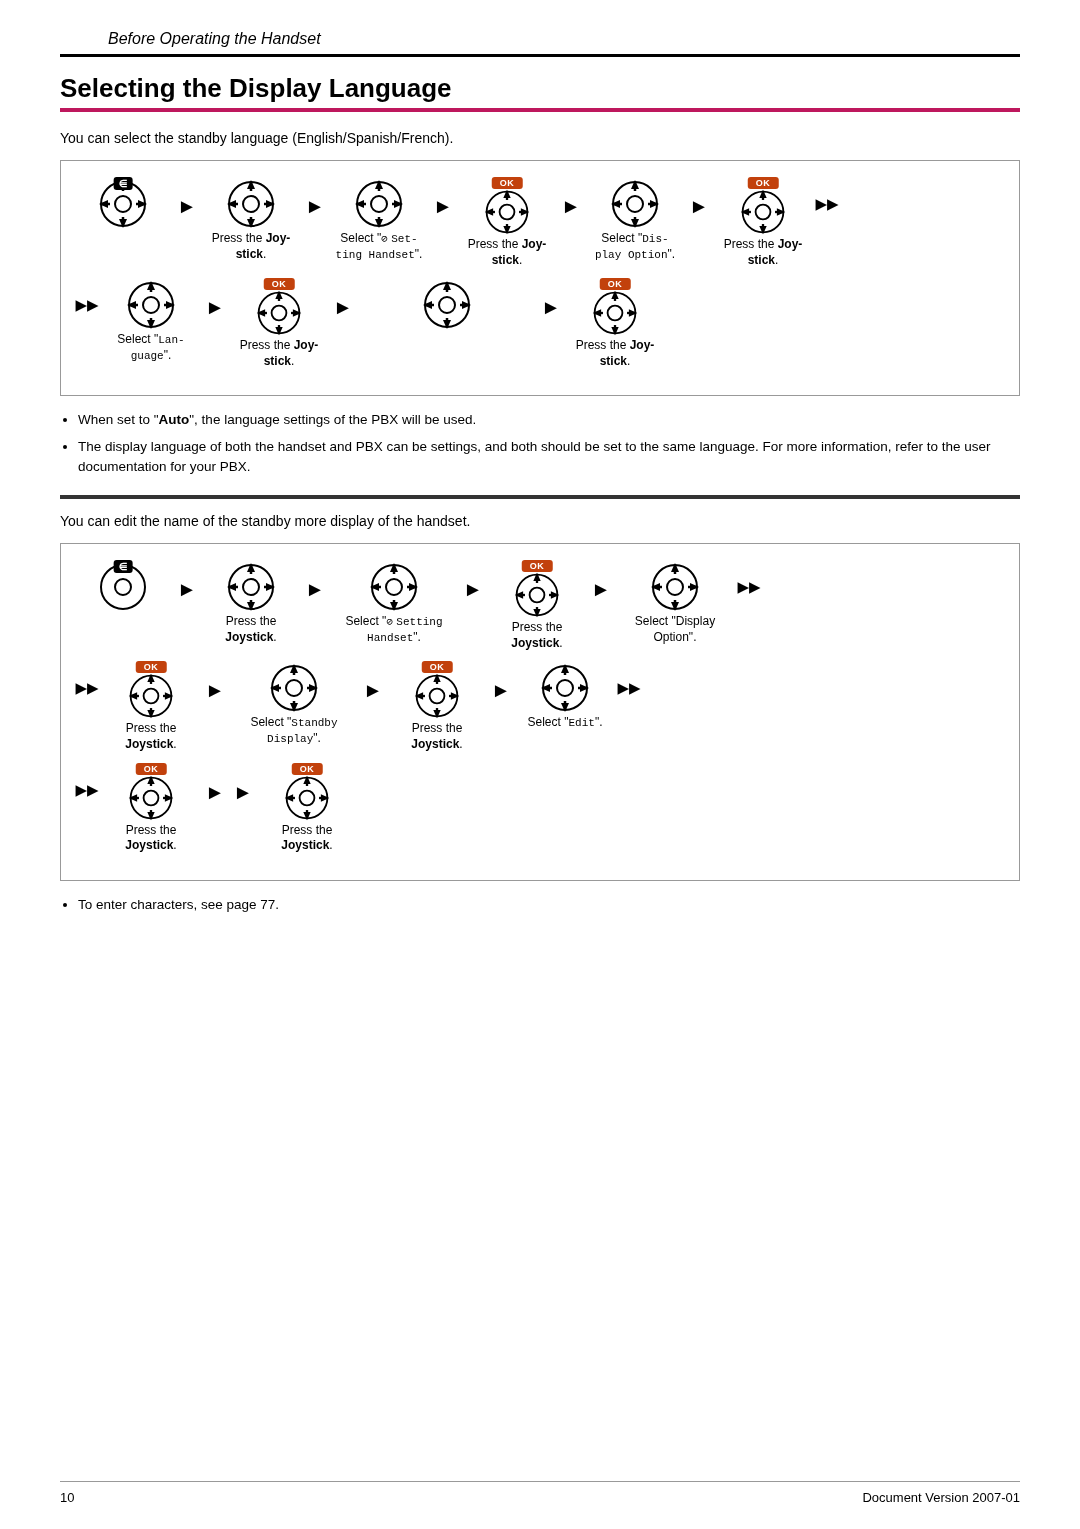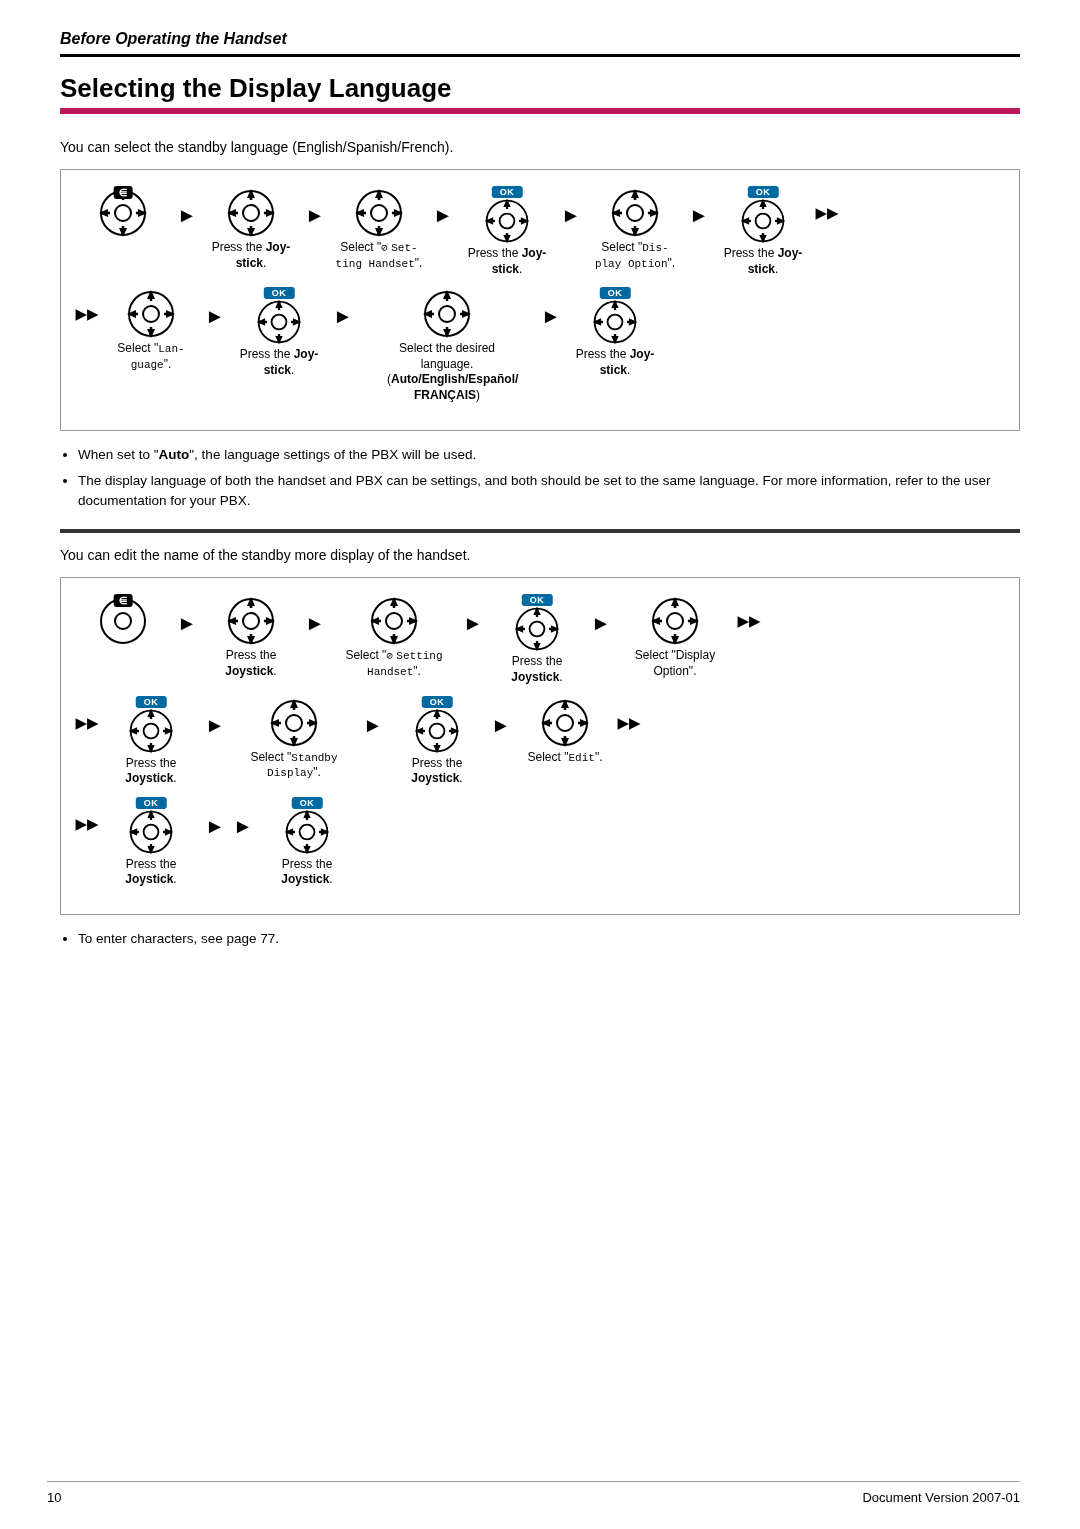"Before Operating the Handset" .header-title { font-weight: bold -> normal; margin-left: none -> 48px }
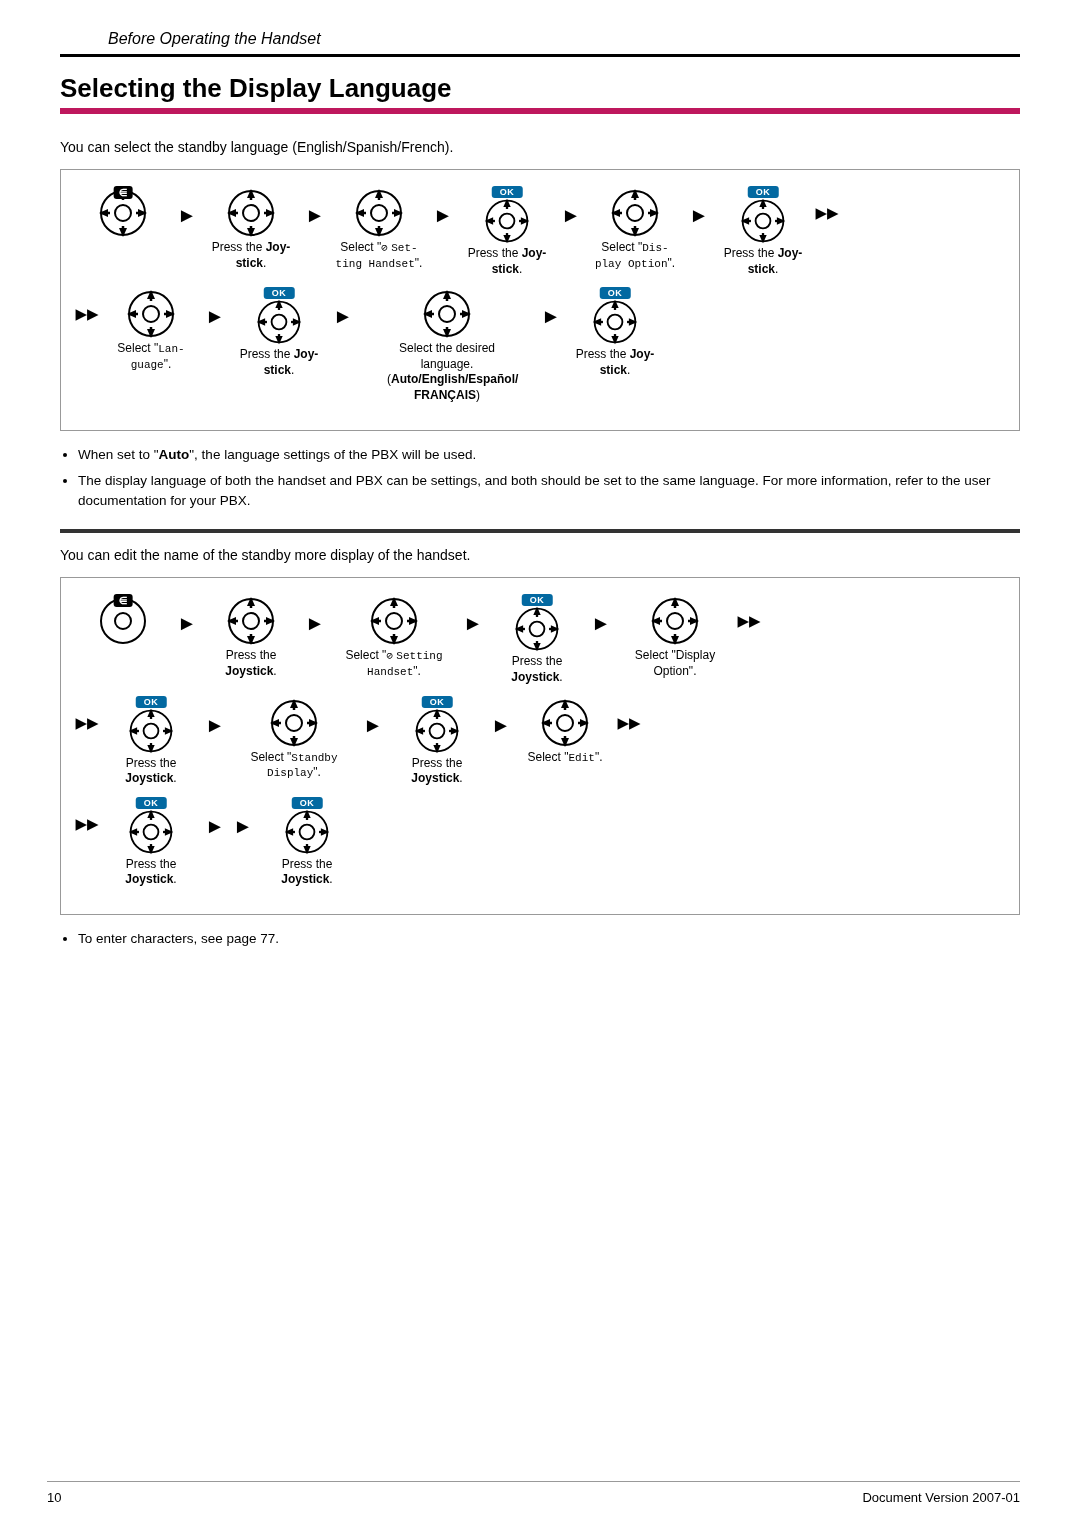"Selecting the Display Language" .section-title { border-bottom: 6px solid #be185d -> 4px solid #be185d; margin-bottom: 25px -> 18px }
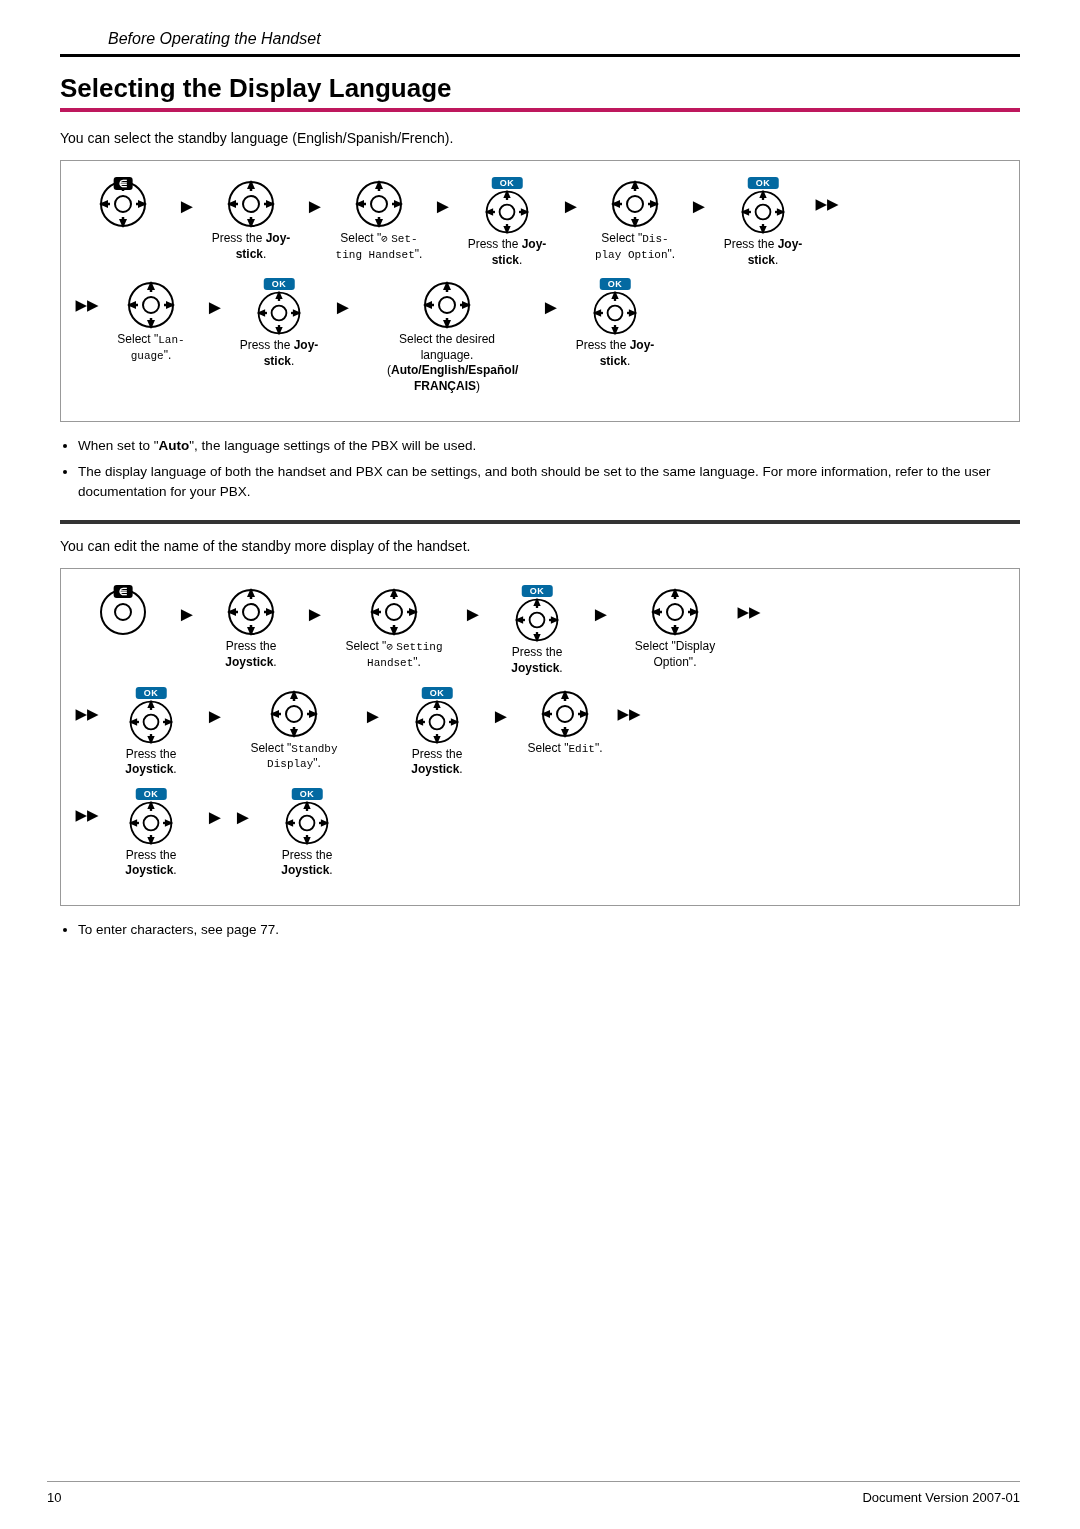"OK" .ok-badge { background: #0369a1 -> #c2410c }
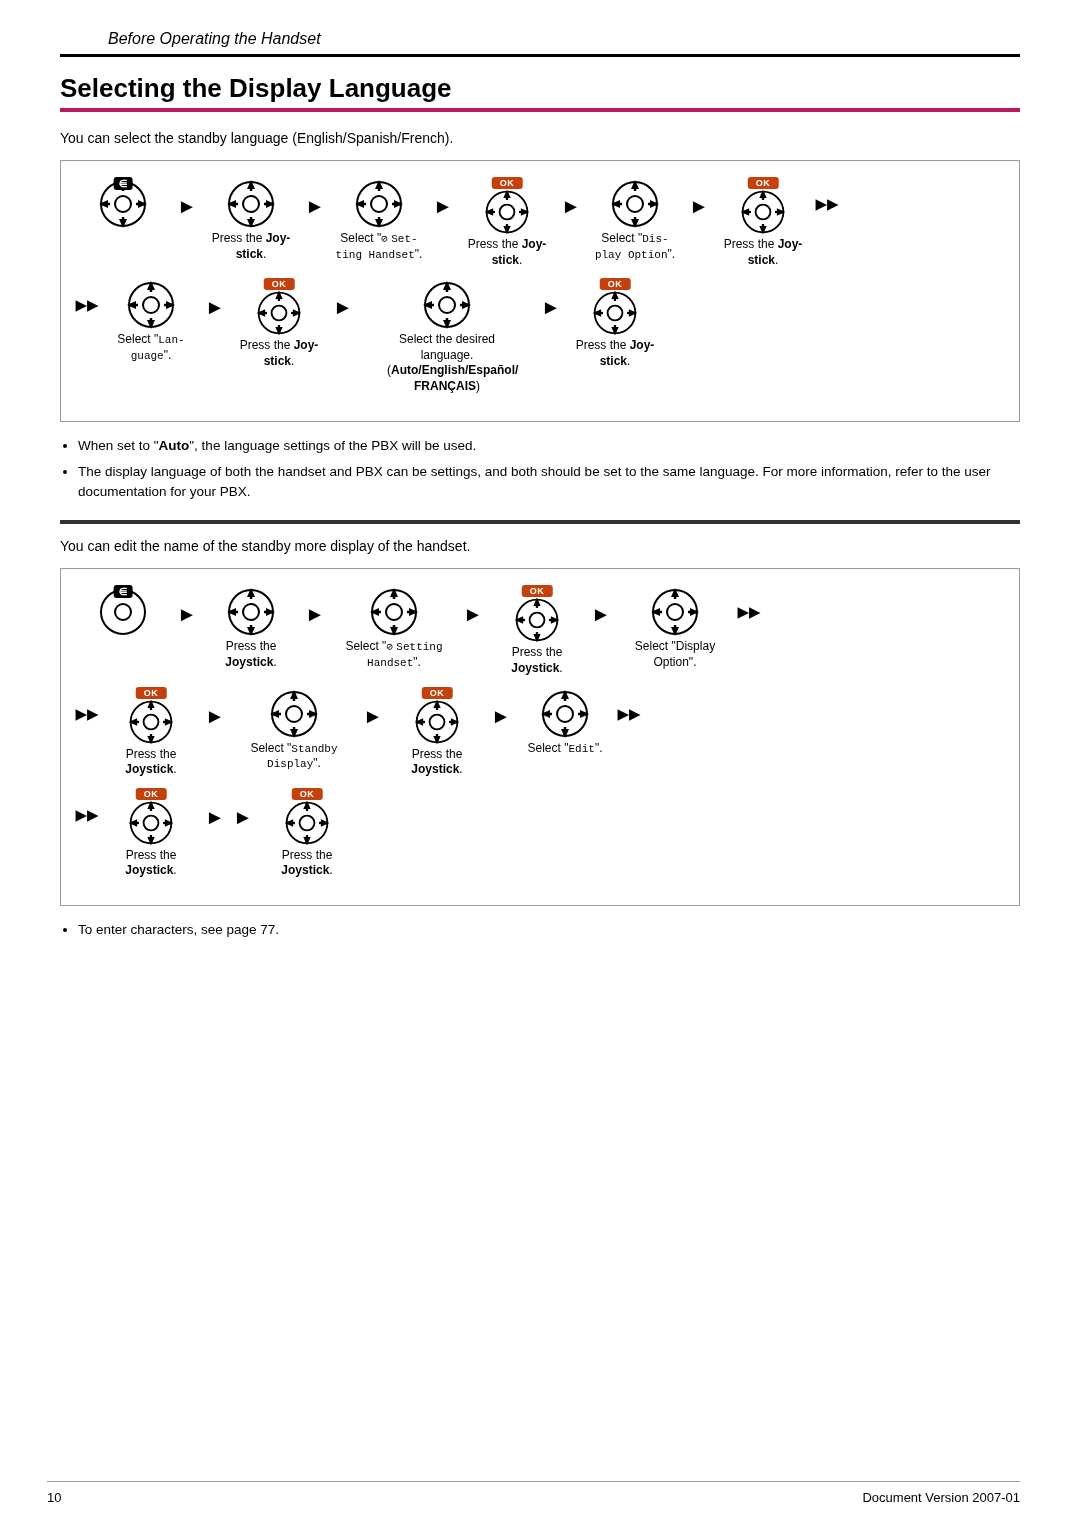"Select the desired language." div.step-label { html: <div>Select the desired language.<br>(<b>Auto/English/Español/<br>FRANÇAIS</b>)</div> -> none }
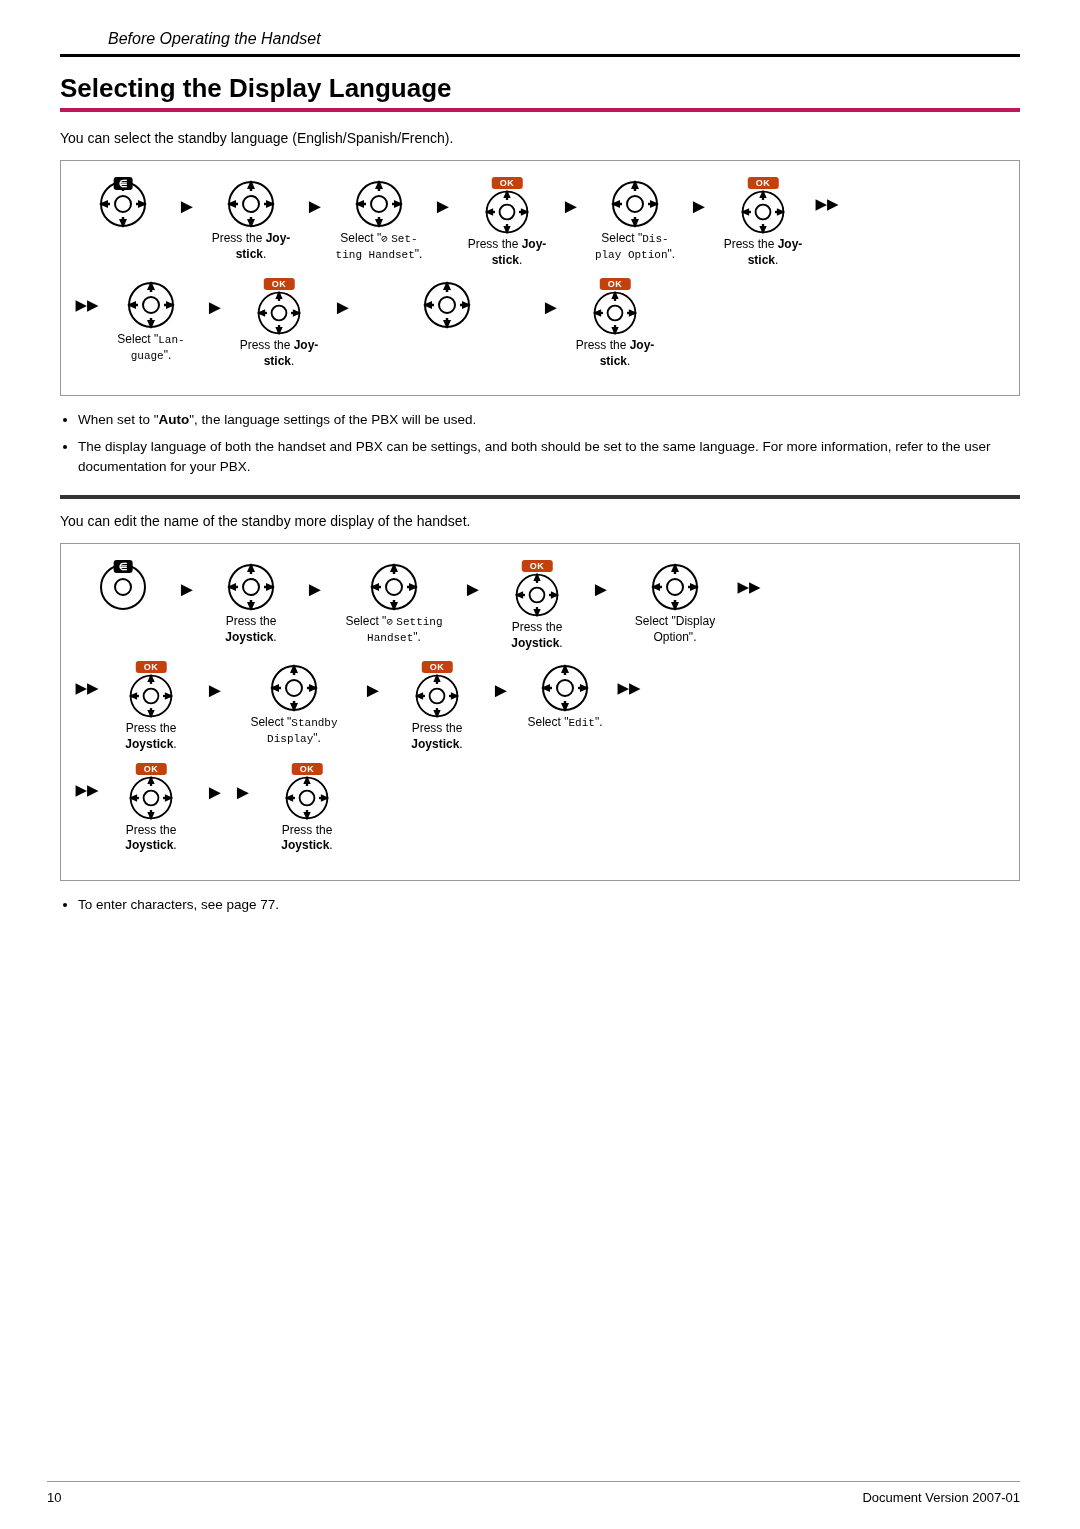"10" .footer { left: 47px -> 60px }
